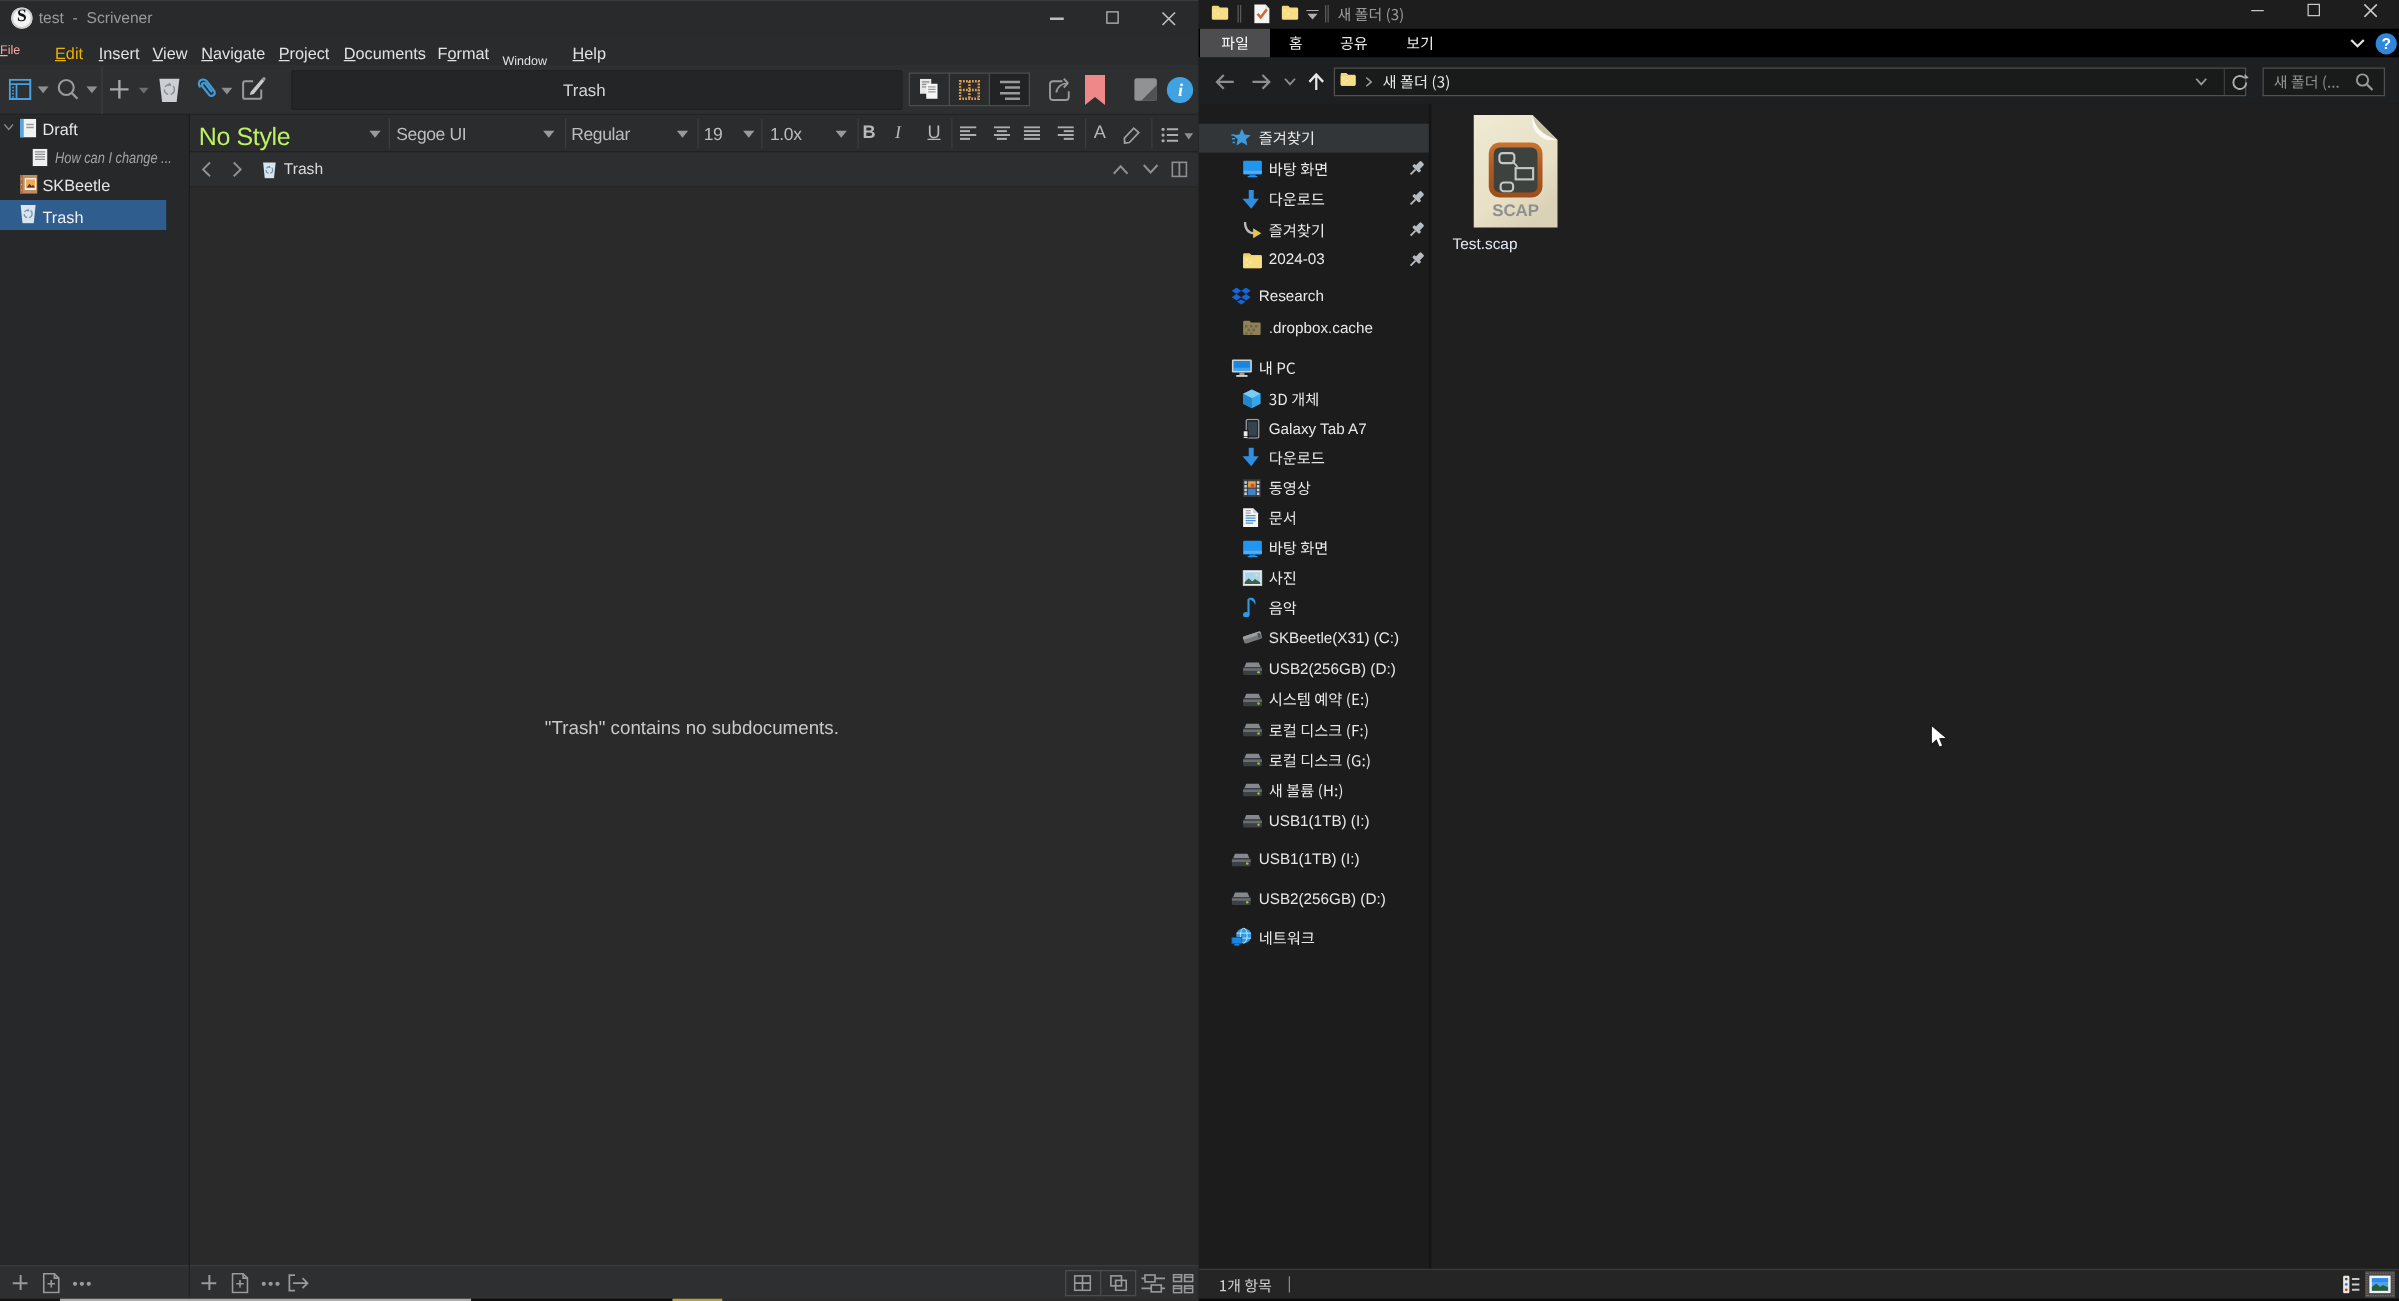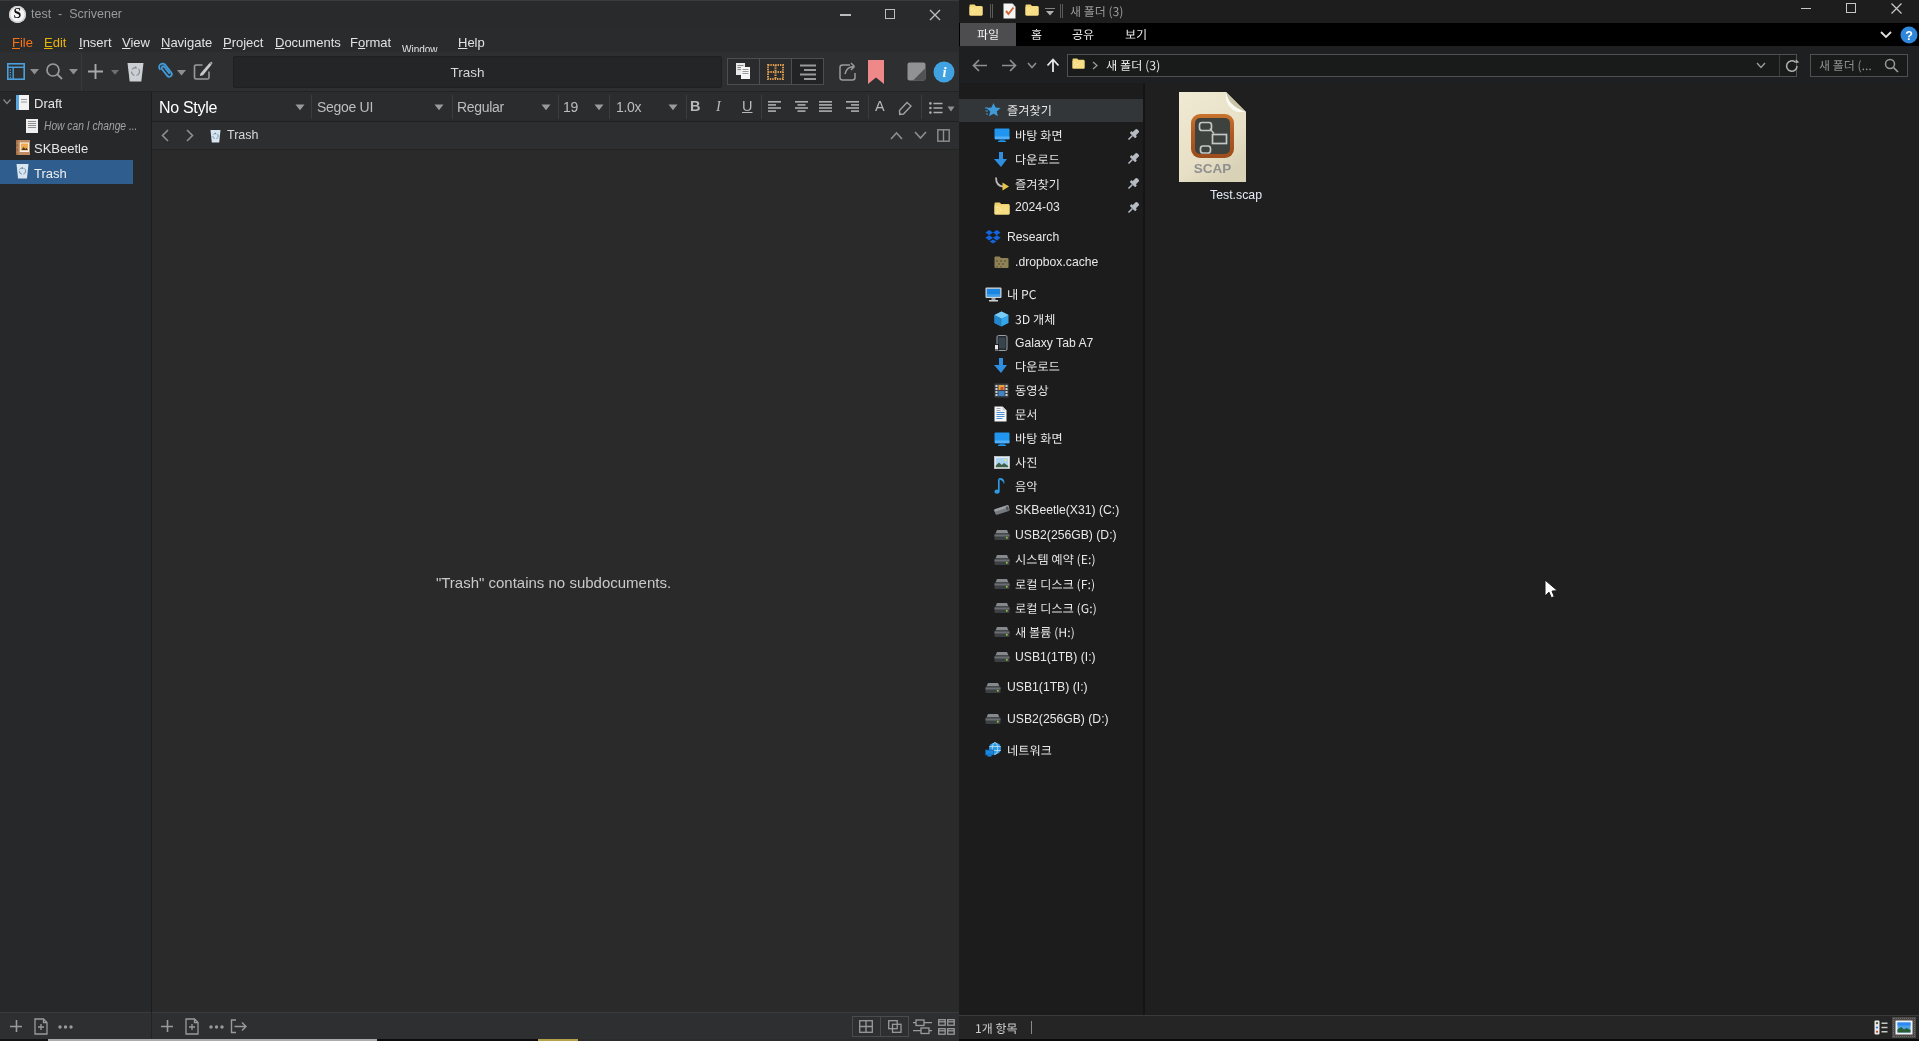"File" div.ab { color: #f97316 -> #fca5a5; font-size: 13px -> 10px; left: 12px -> 0 }
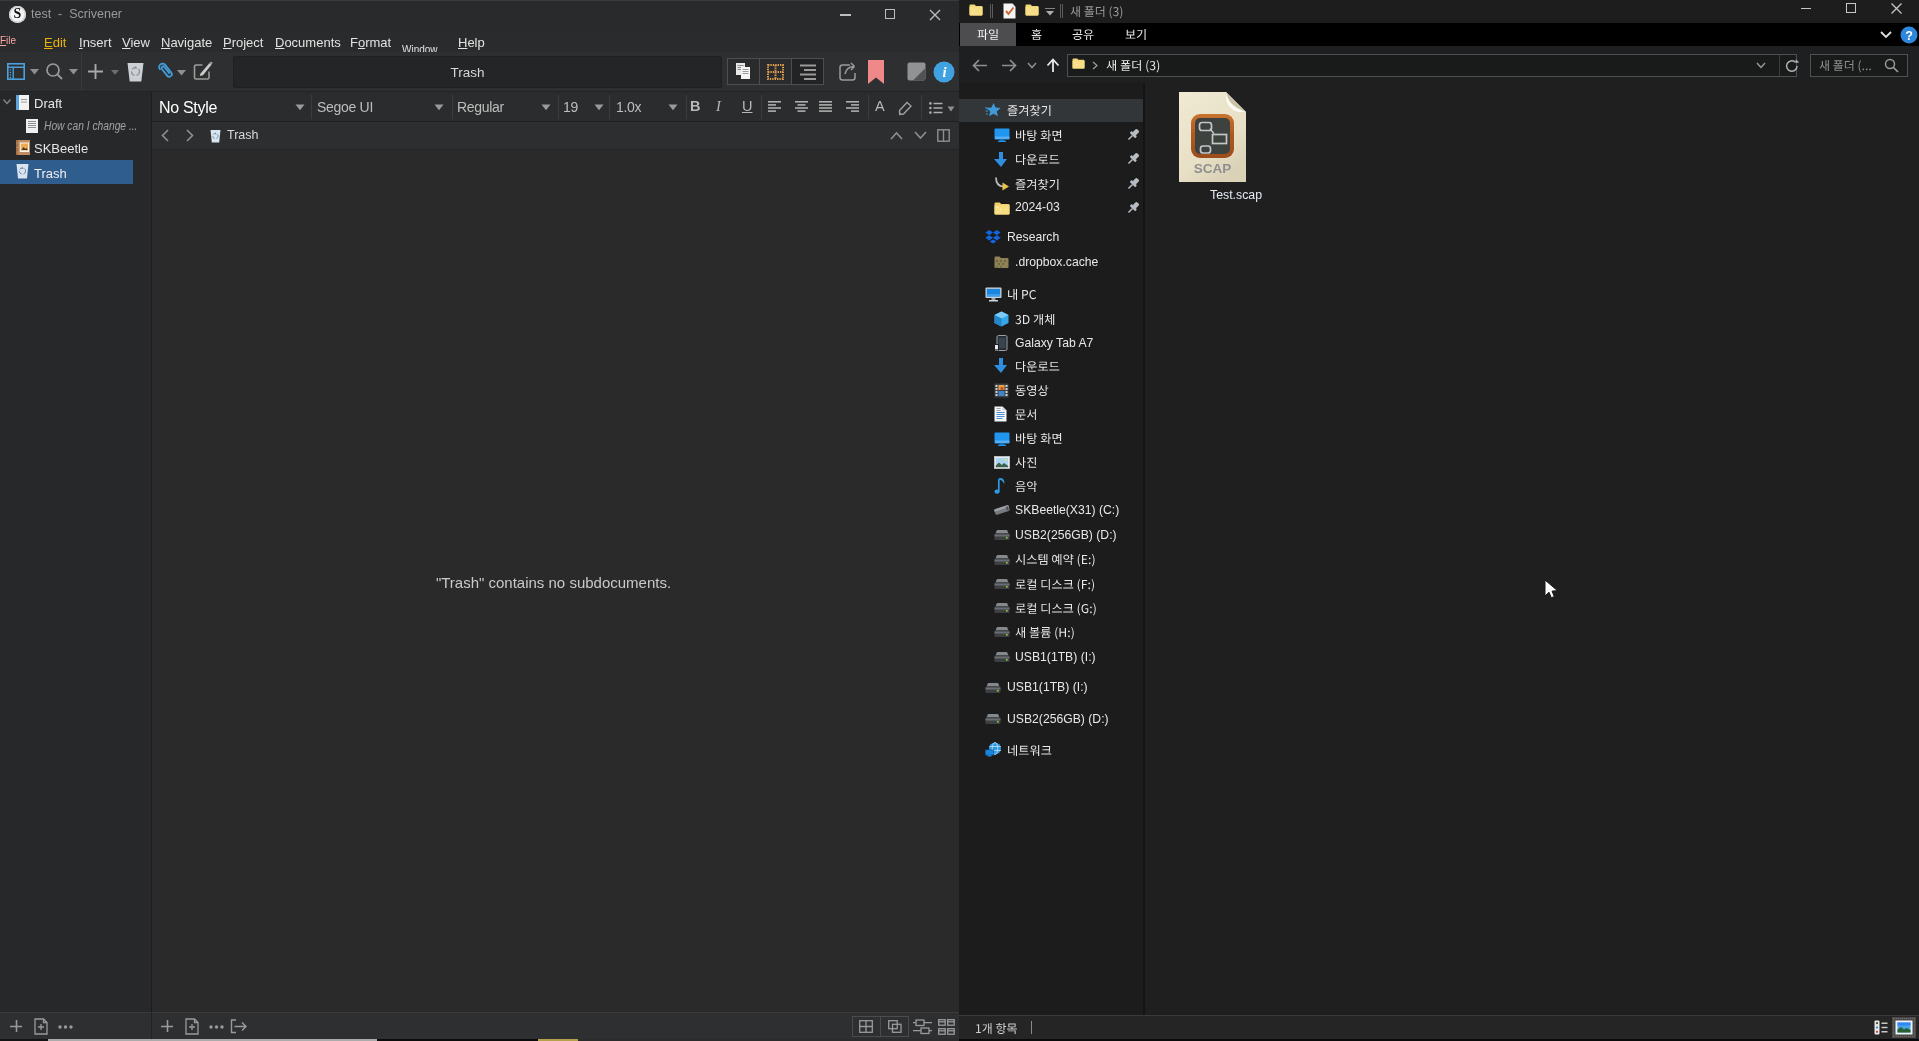"No Style" div.ab { color: #ffffff -> #bef264; font-size: 16px -> 20px }
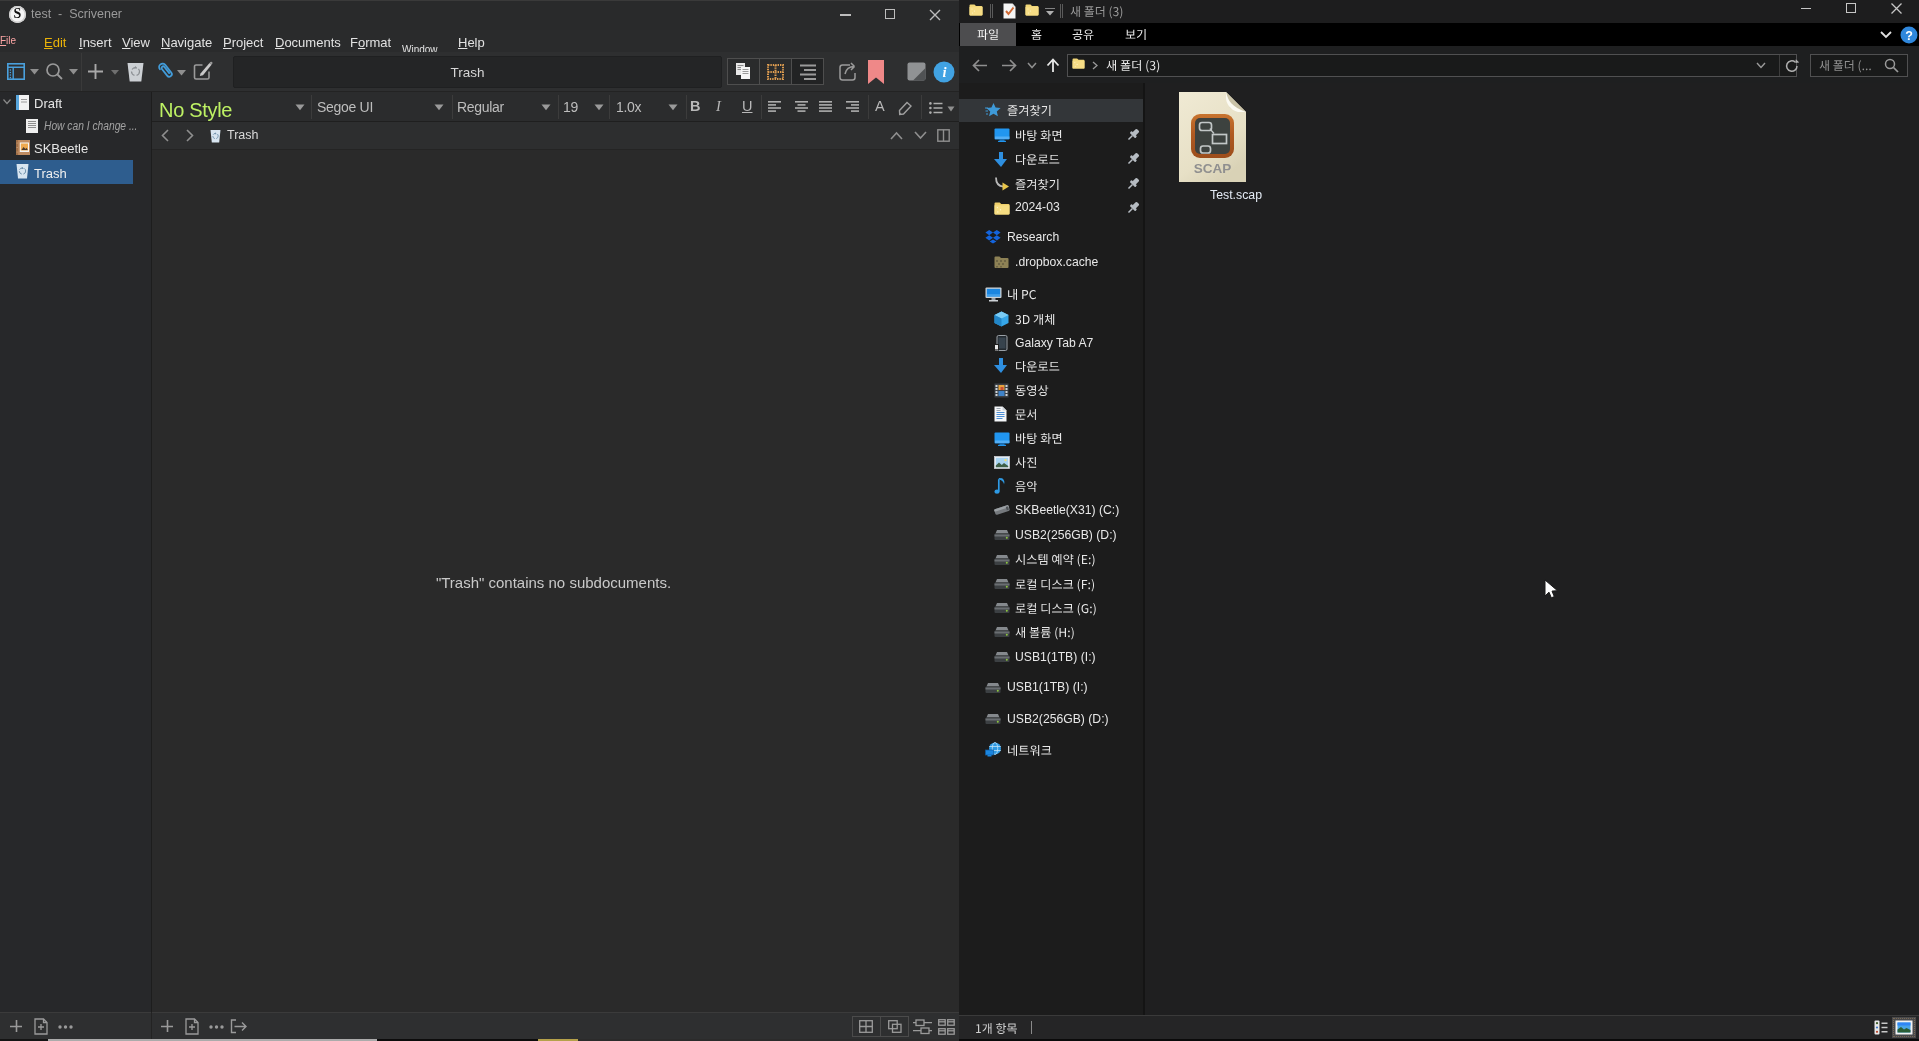"Test.scap" div.ab { text-align: right -> left }
